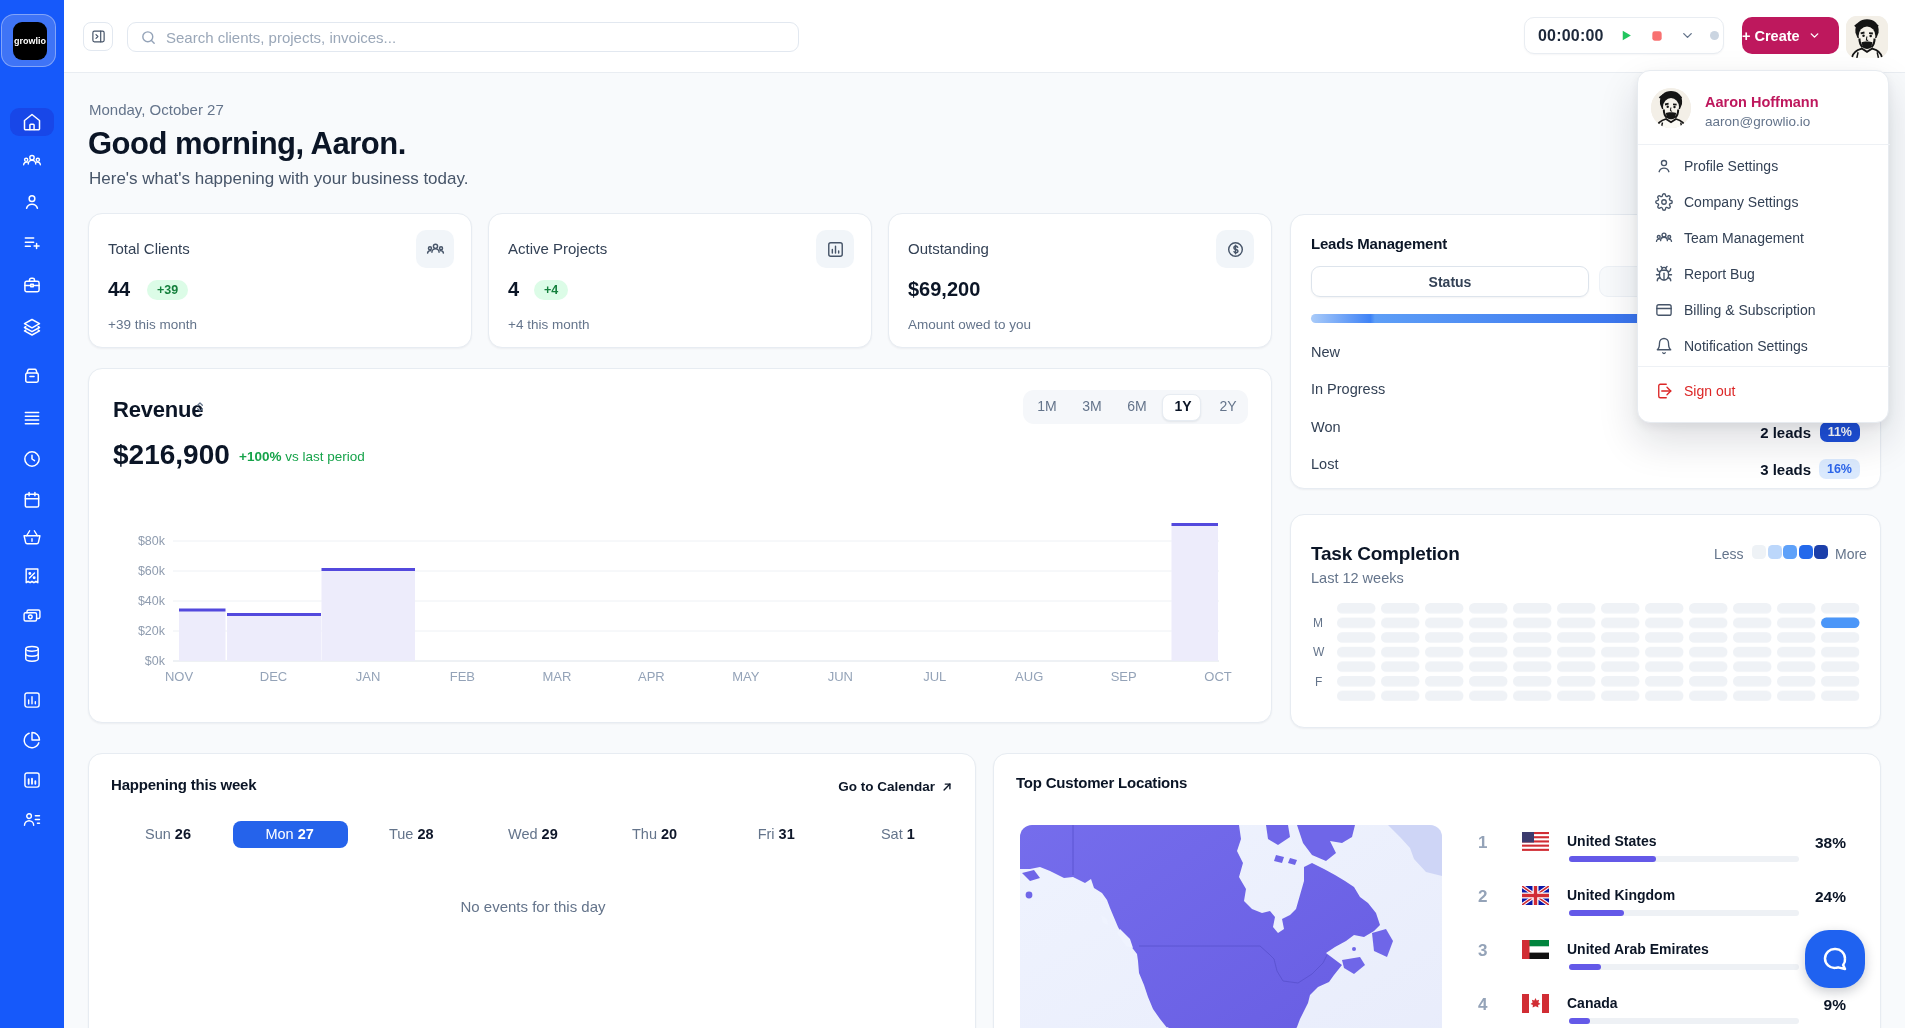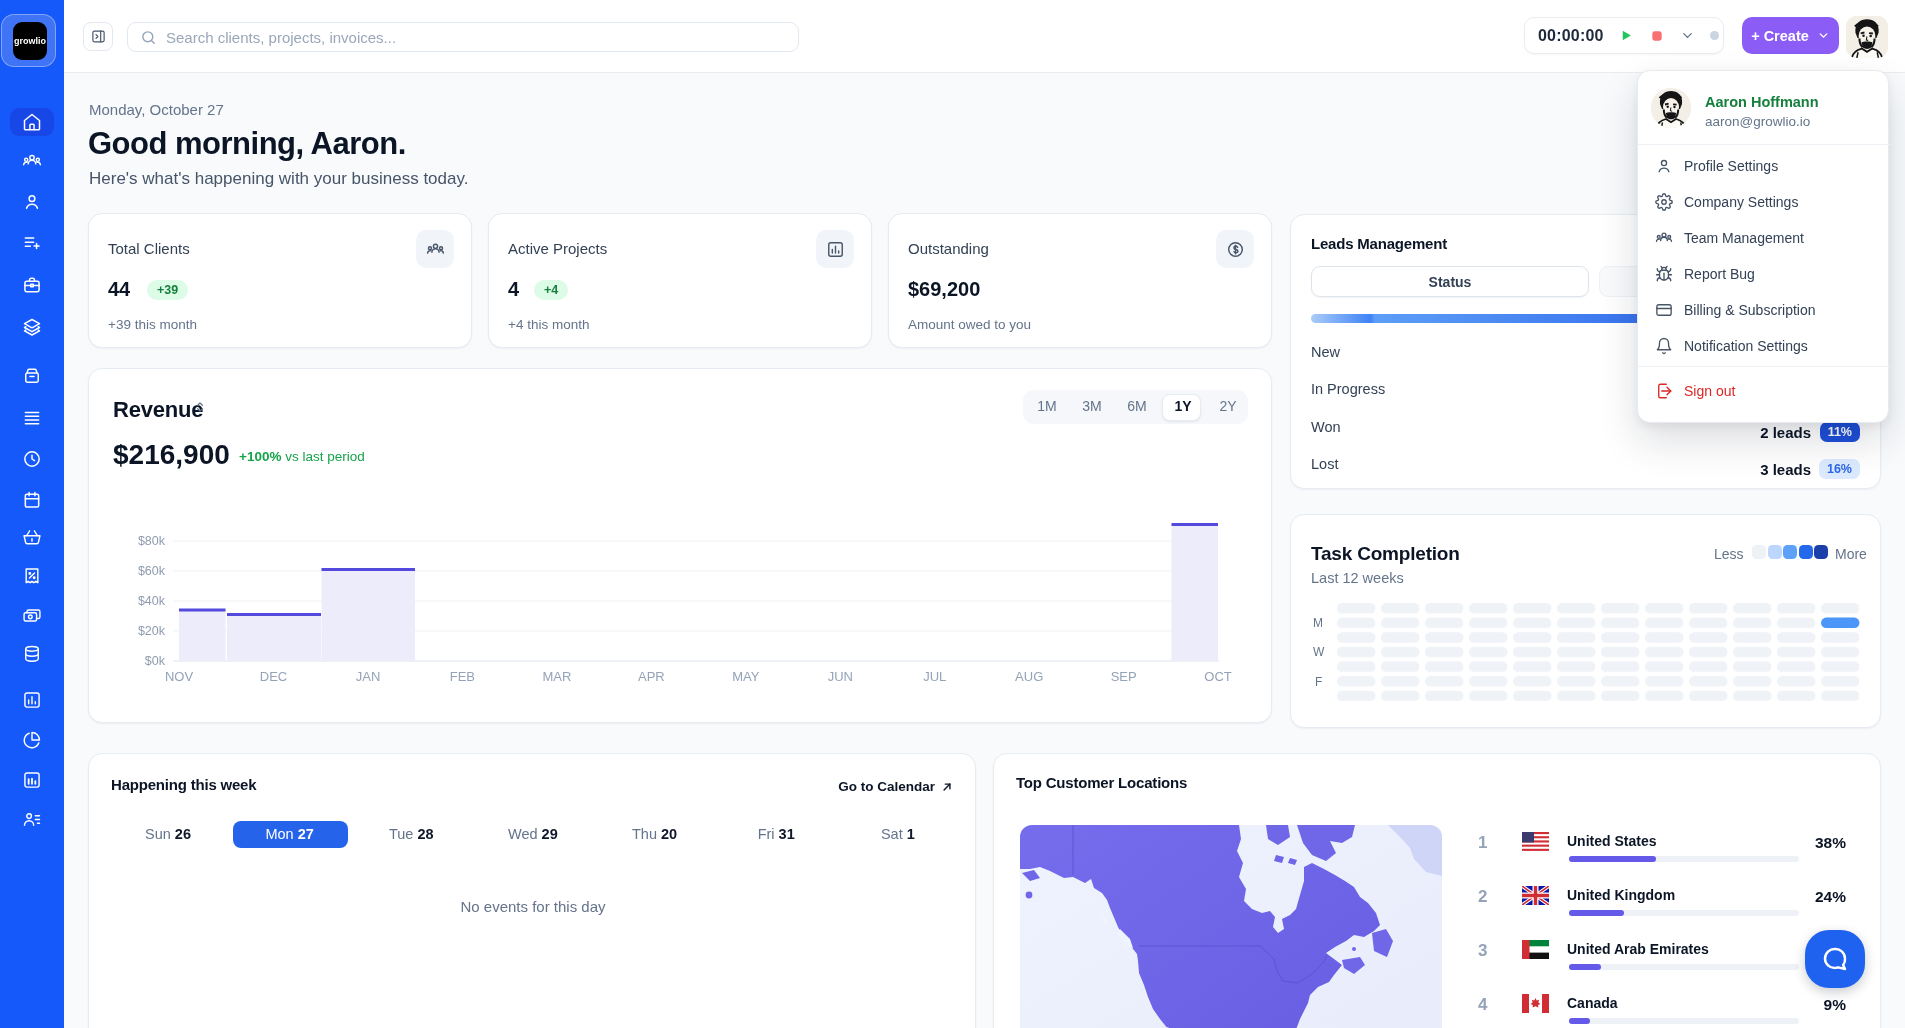"+ Create" #createBtn { background: #8b5cf6 -> #be185d; justify-content: center -> flex-start }
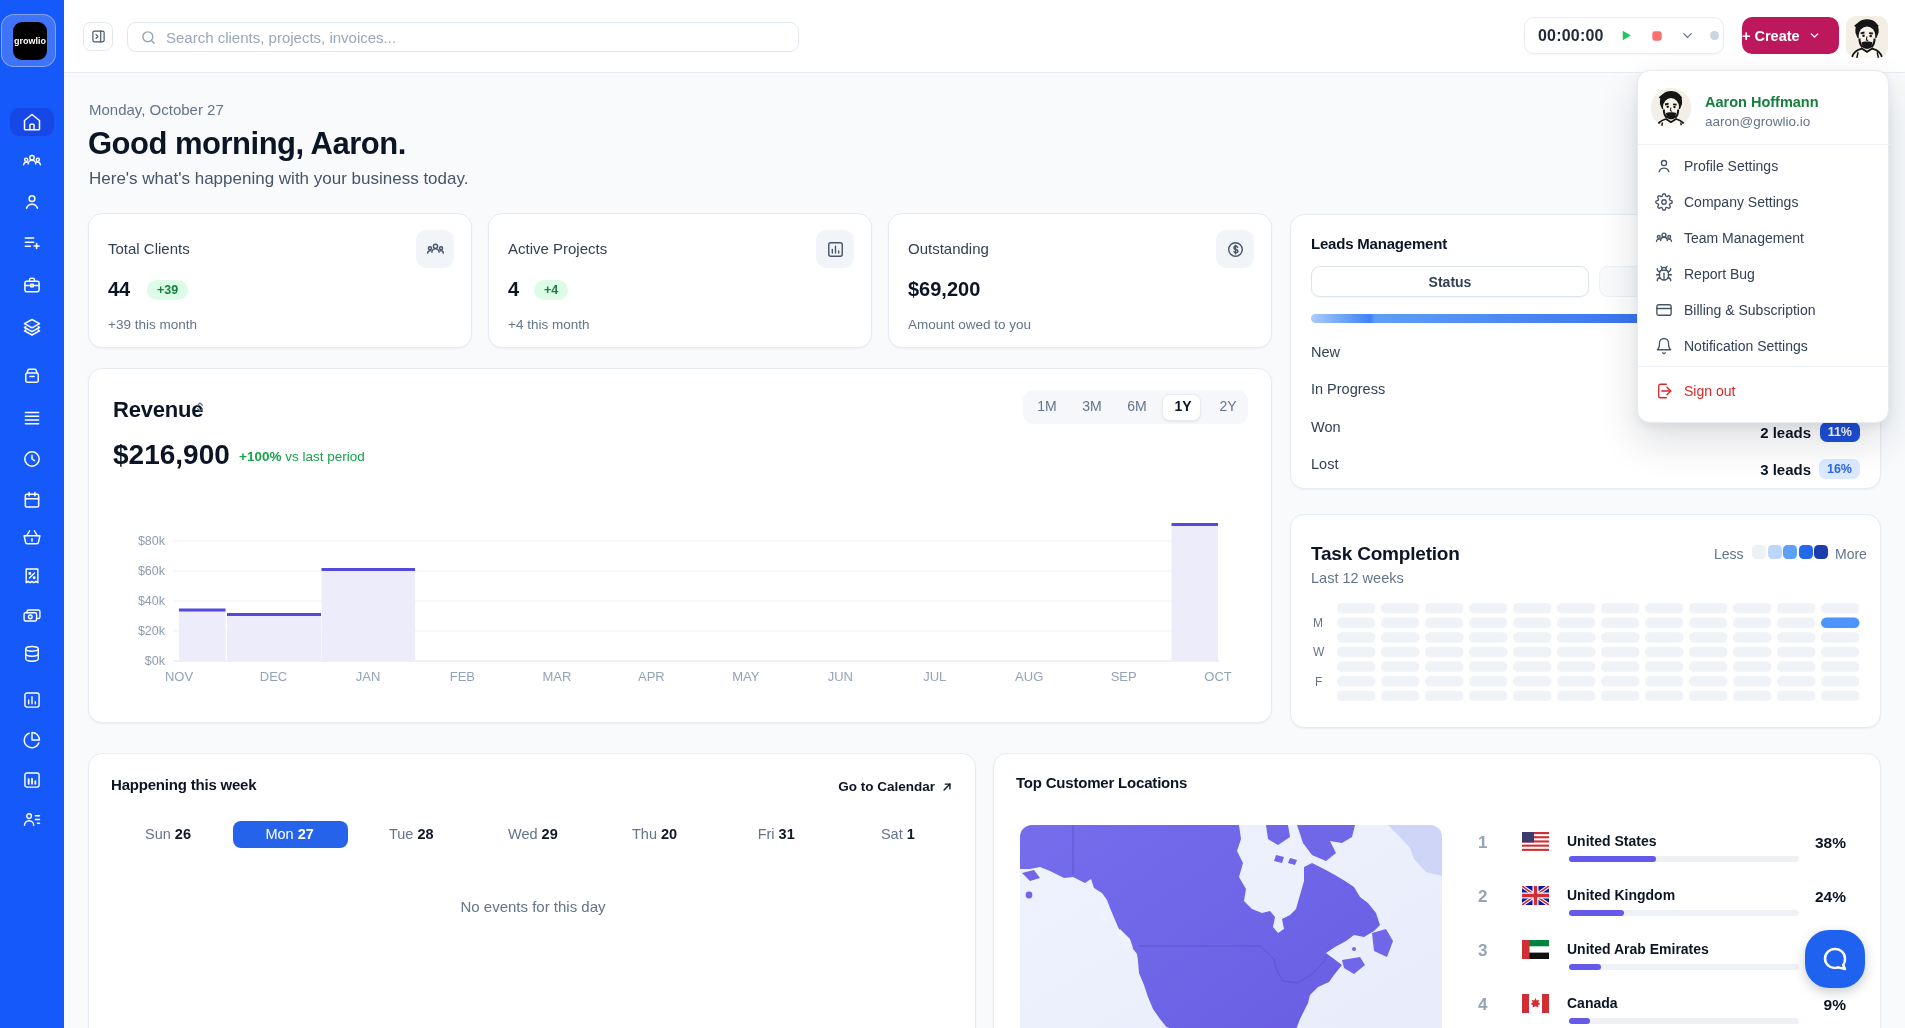"Aaron Hoffmann" span.abs { color: #15803d -> #be185d }
